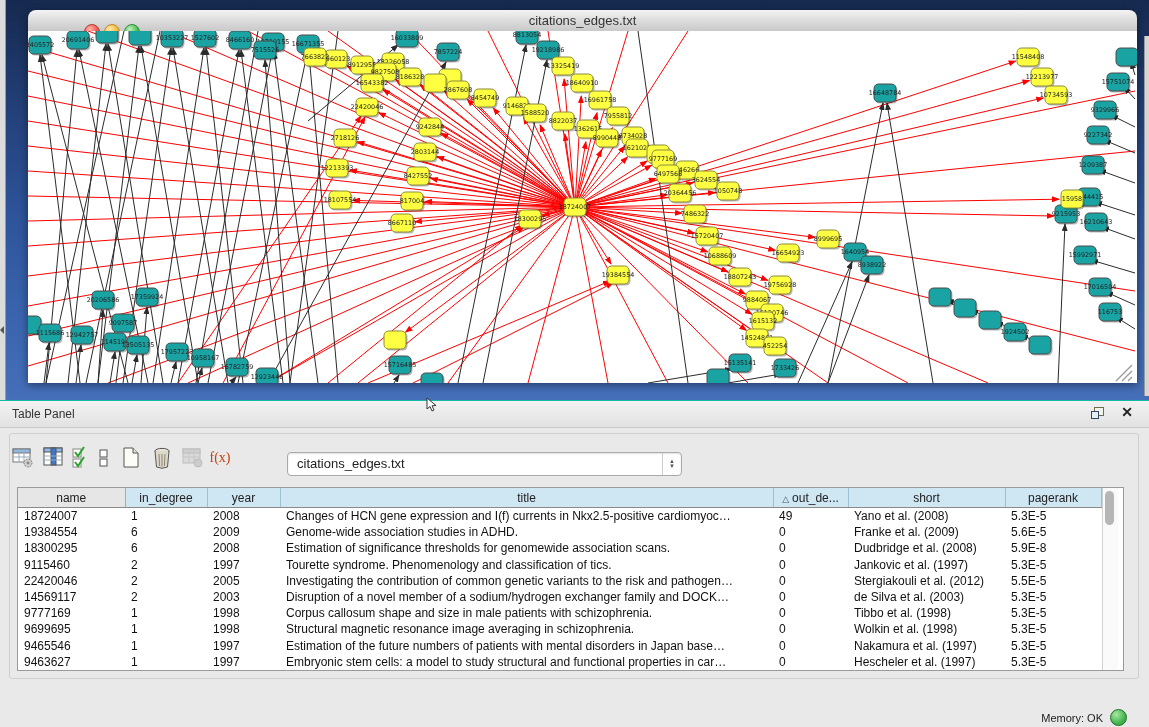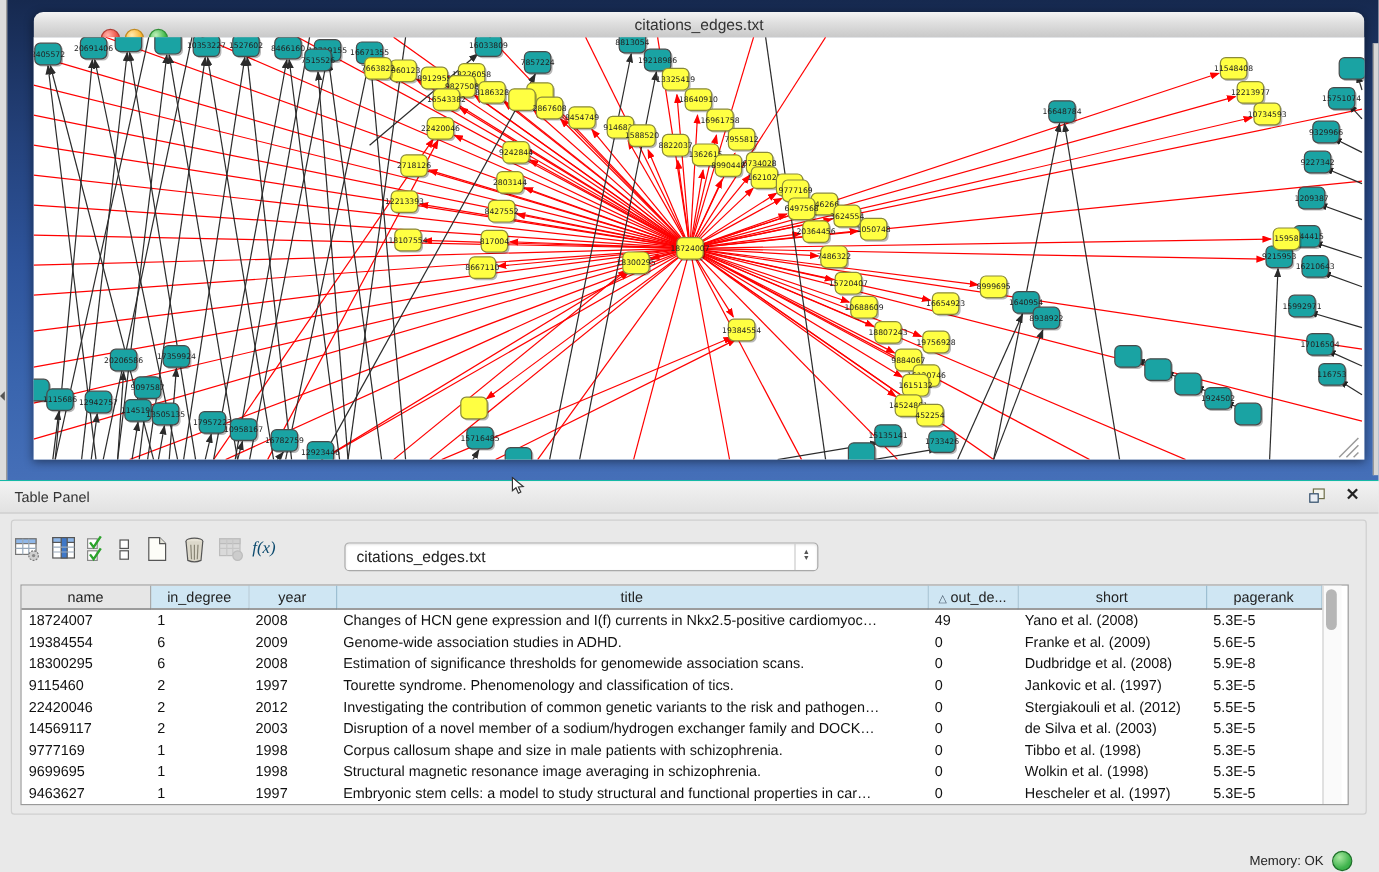"f(x)" .fx { color: #0c4a6e -> #c2410c; font-style: italic -> none }
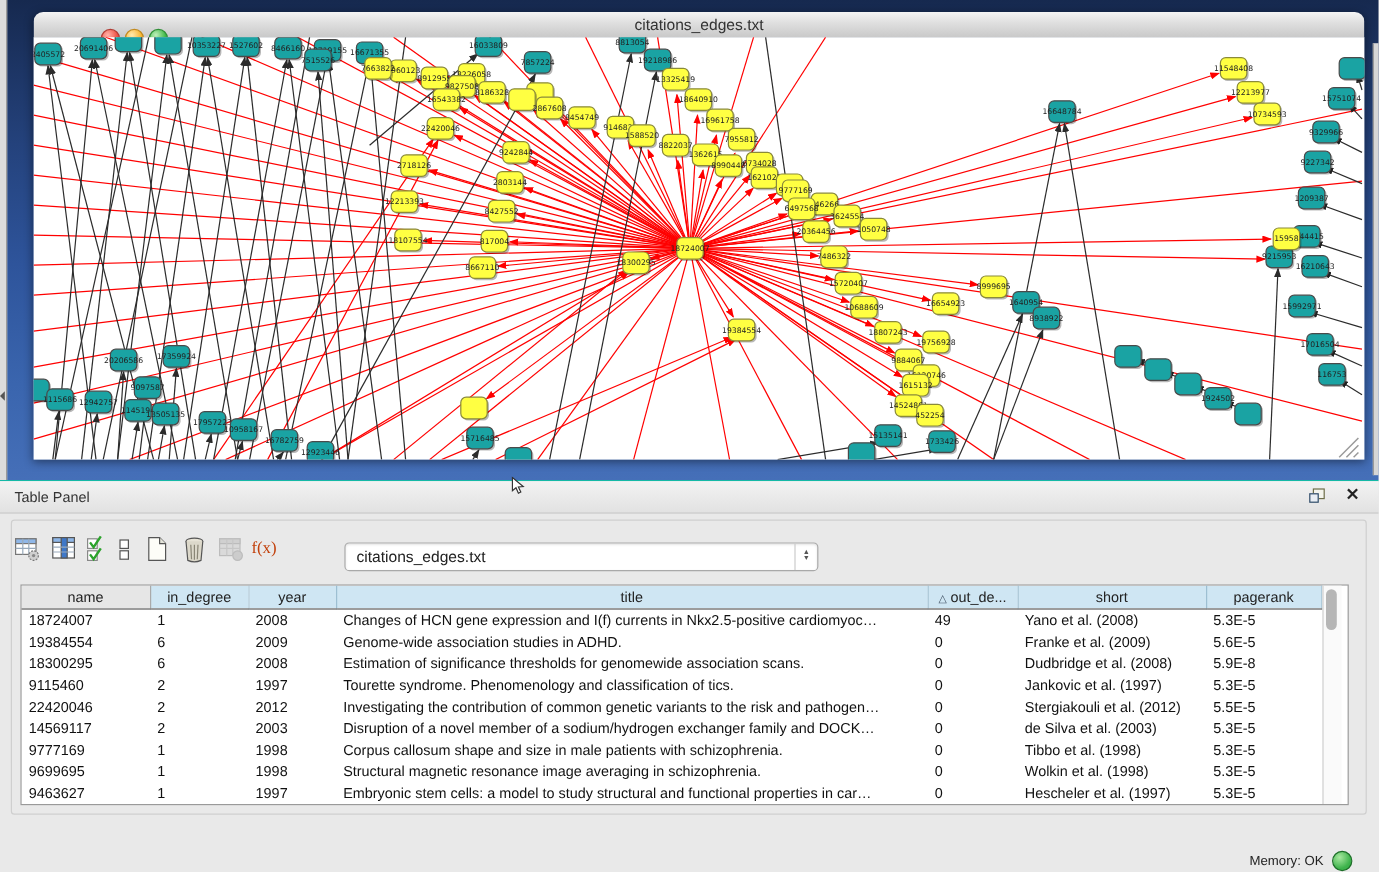"2012" td { text: 2012 -> 2005 }
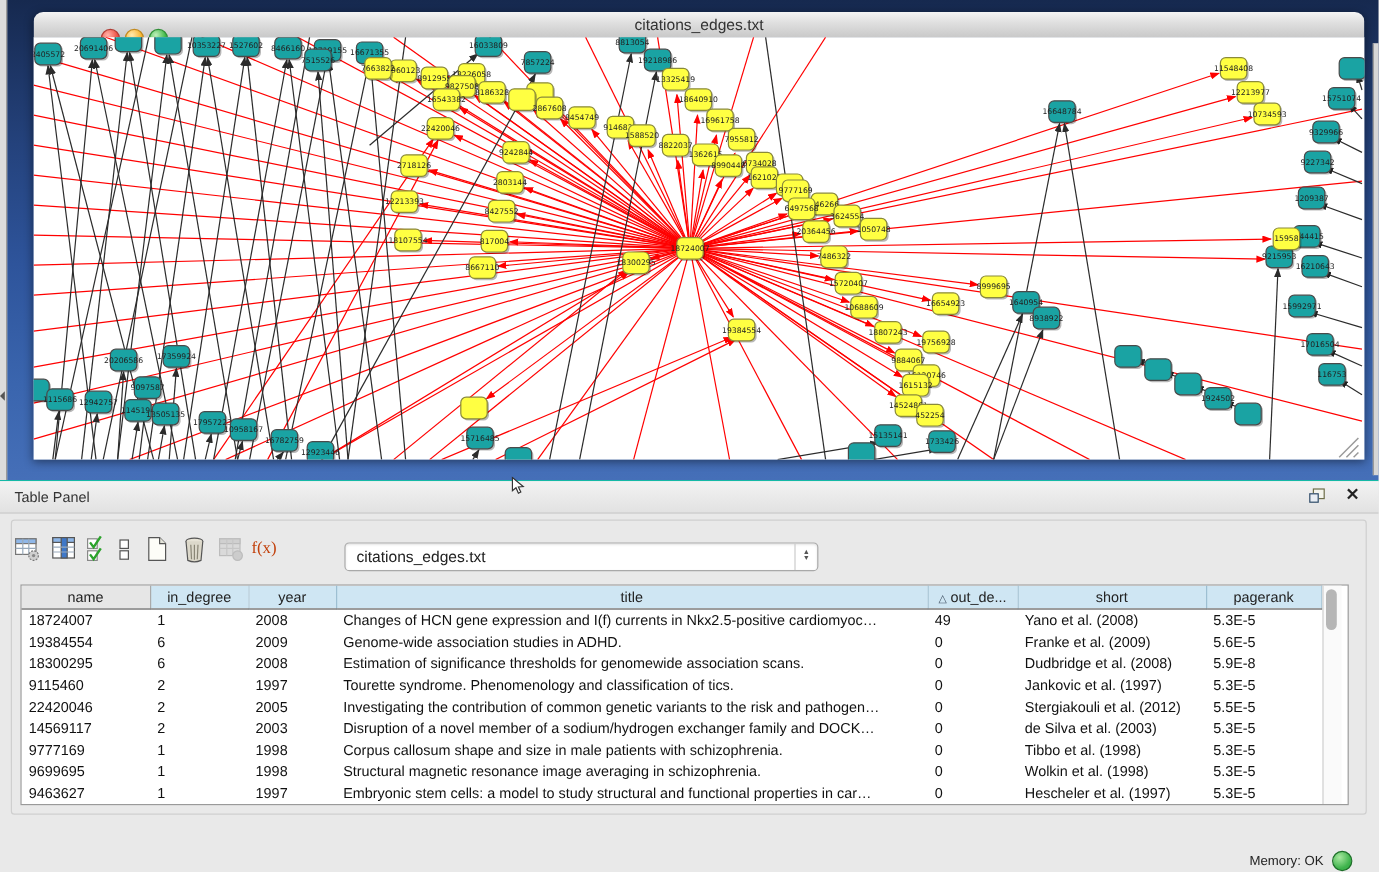"9465546" tr { html: none -> <tr> <td>9465546</td> <td>1</td> <td>1997</td> <td>Estimation of the future numbers of patients with mental disorders in Japan base…</td> <td>0</td> <td>Nakamura et al. (1997)</td> <td>5.3E-5</td> </tr> }
